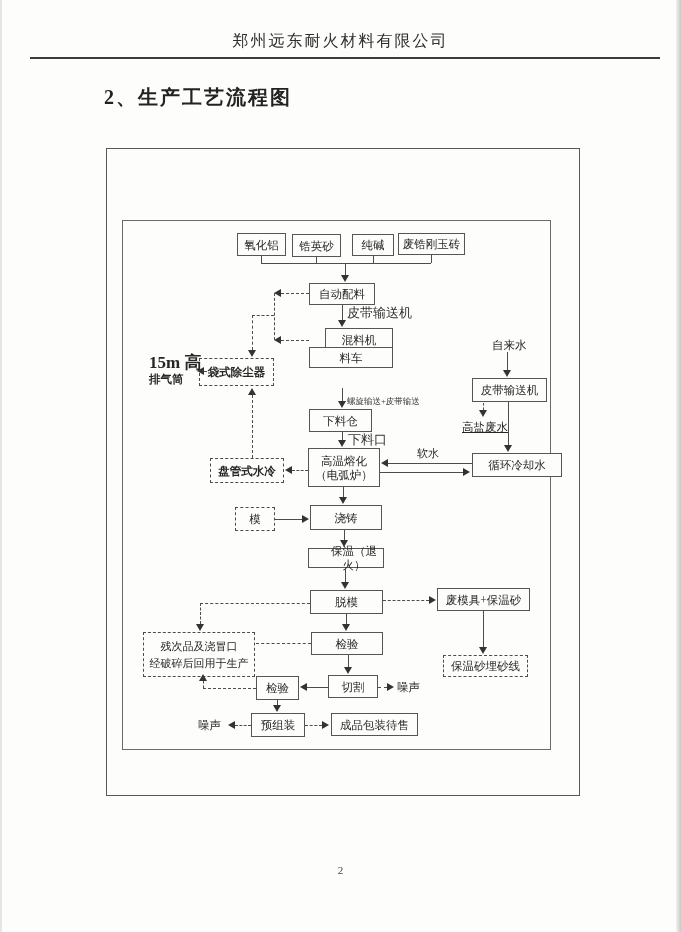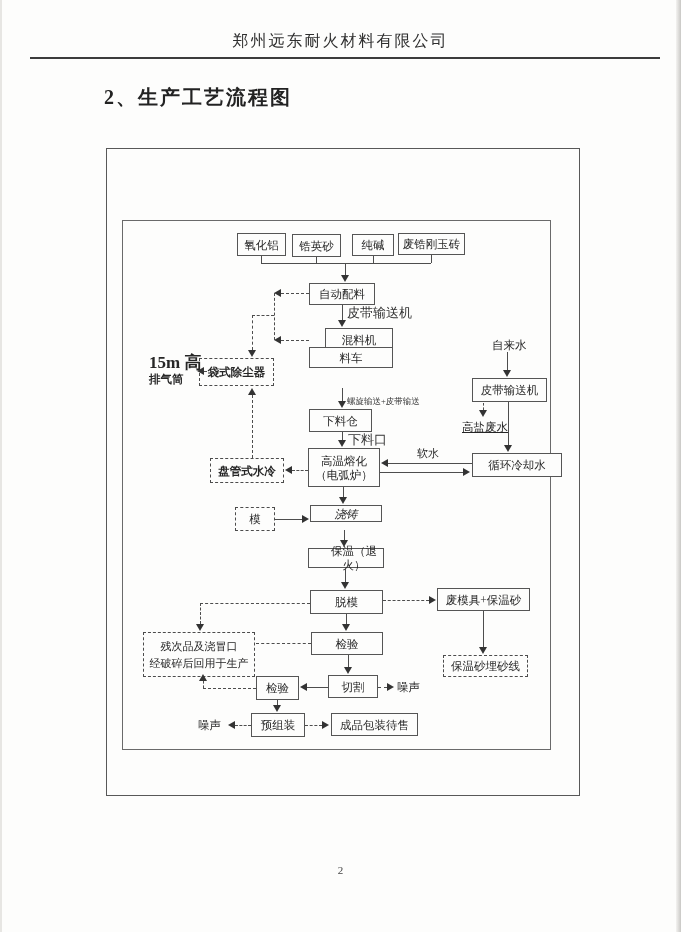"浇铸" div.box { font-style: italic -> none; height: 17px -> 25px }
